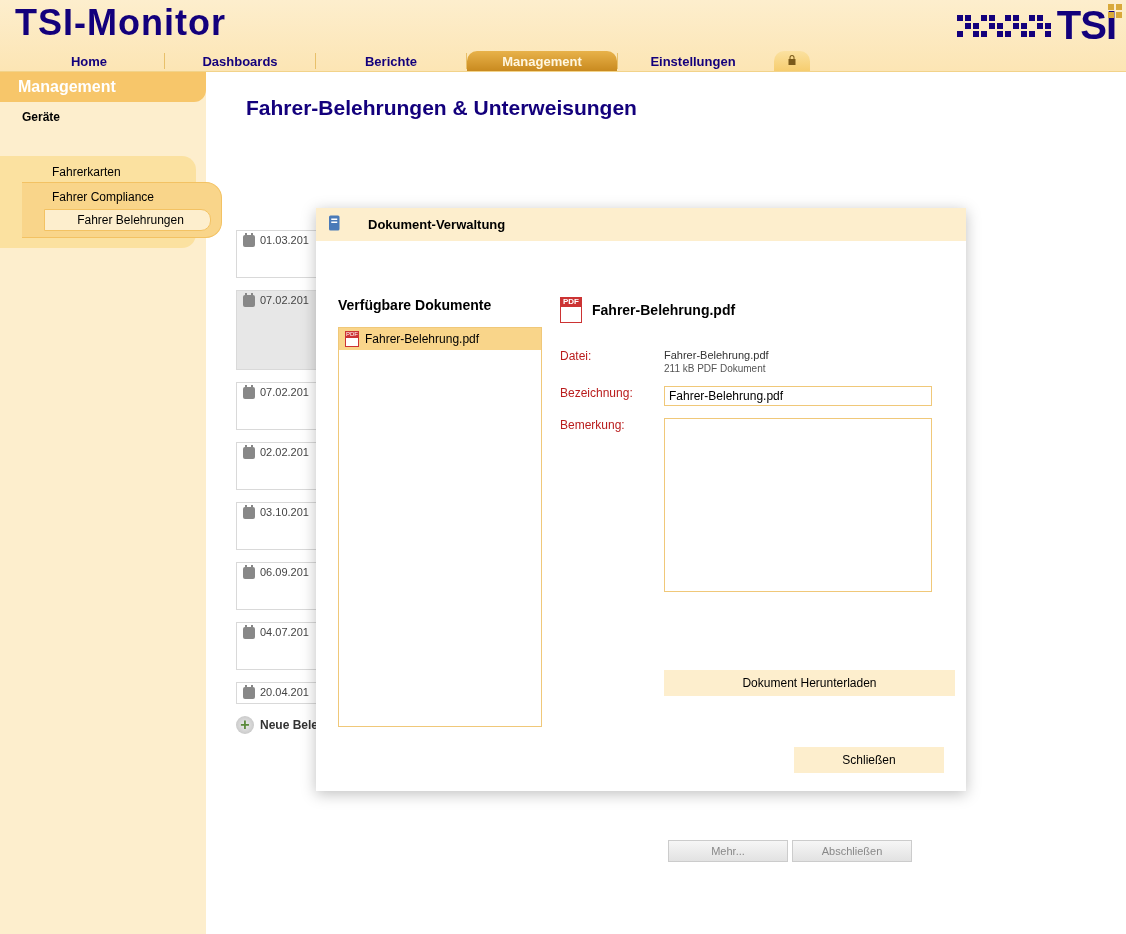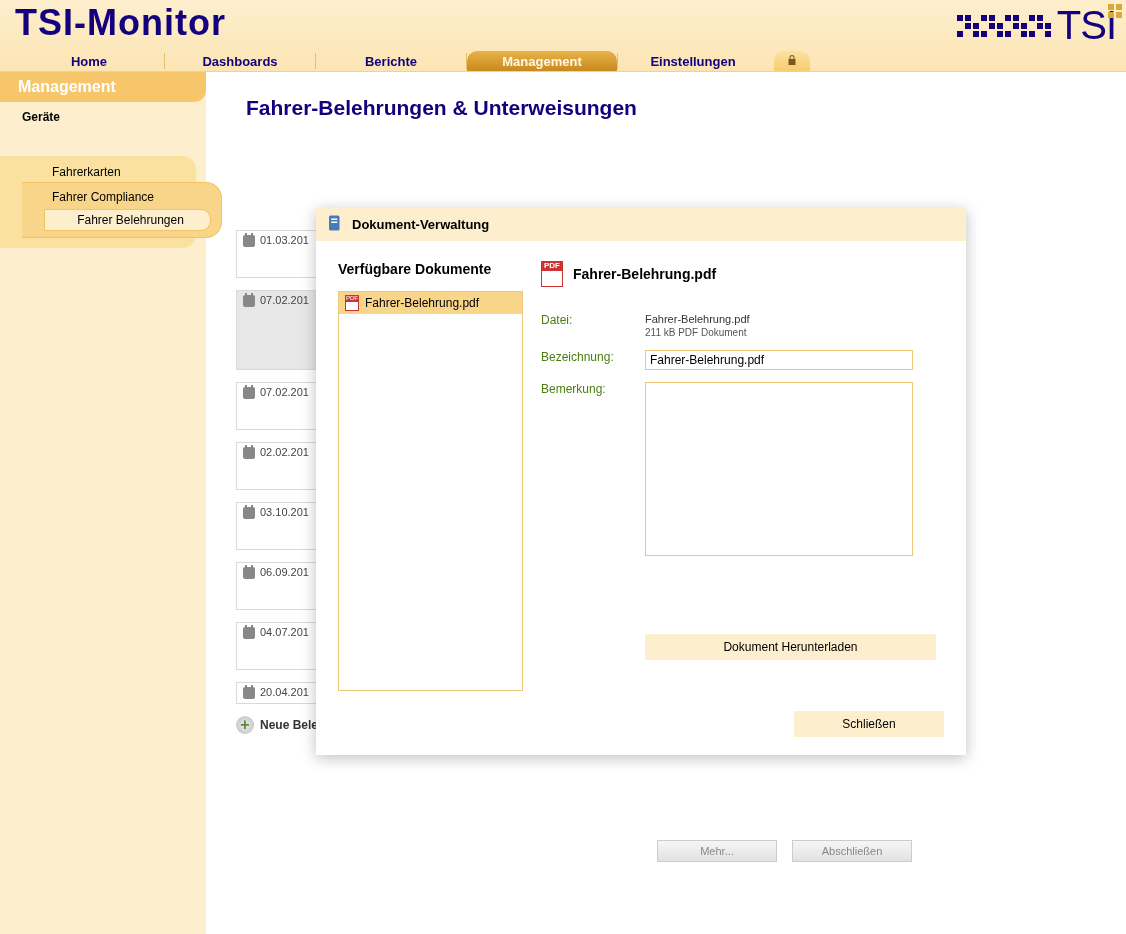"TSI" .logo-text { font-weight: 400 -> 700 }
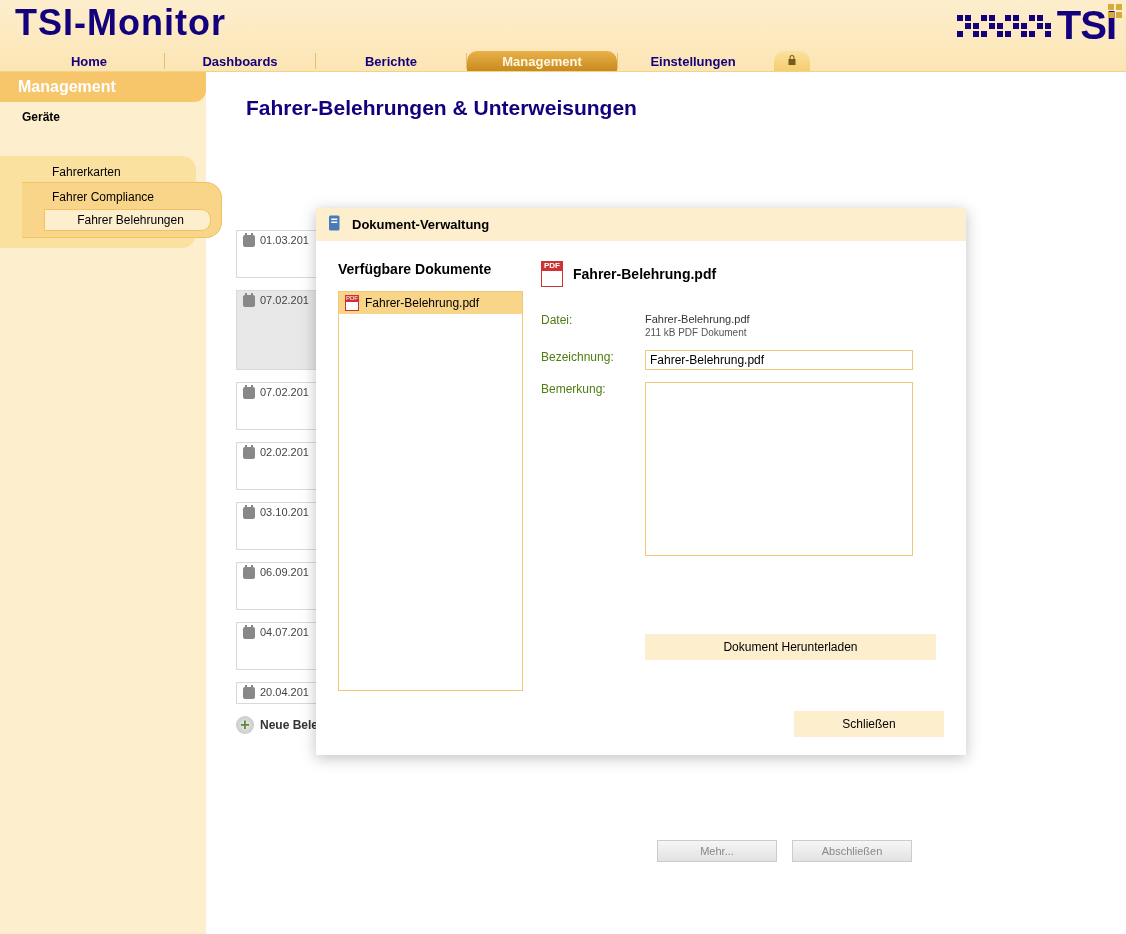"Dokument-Verwaltung" .dlg-title { gap: 8px -> 24px }
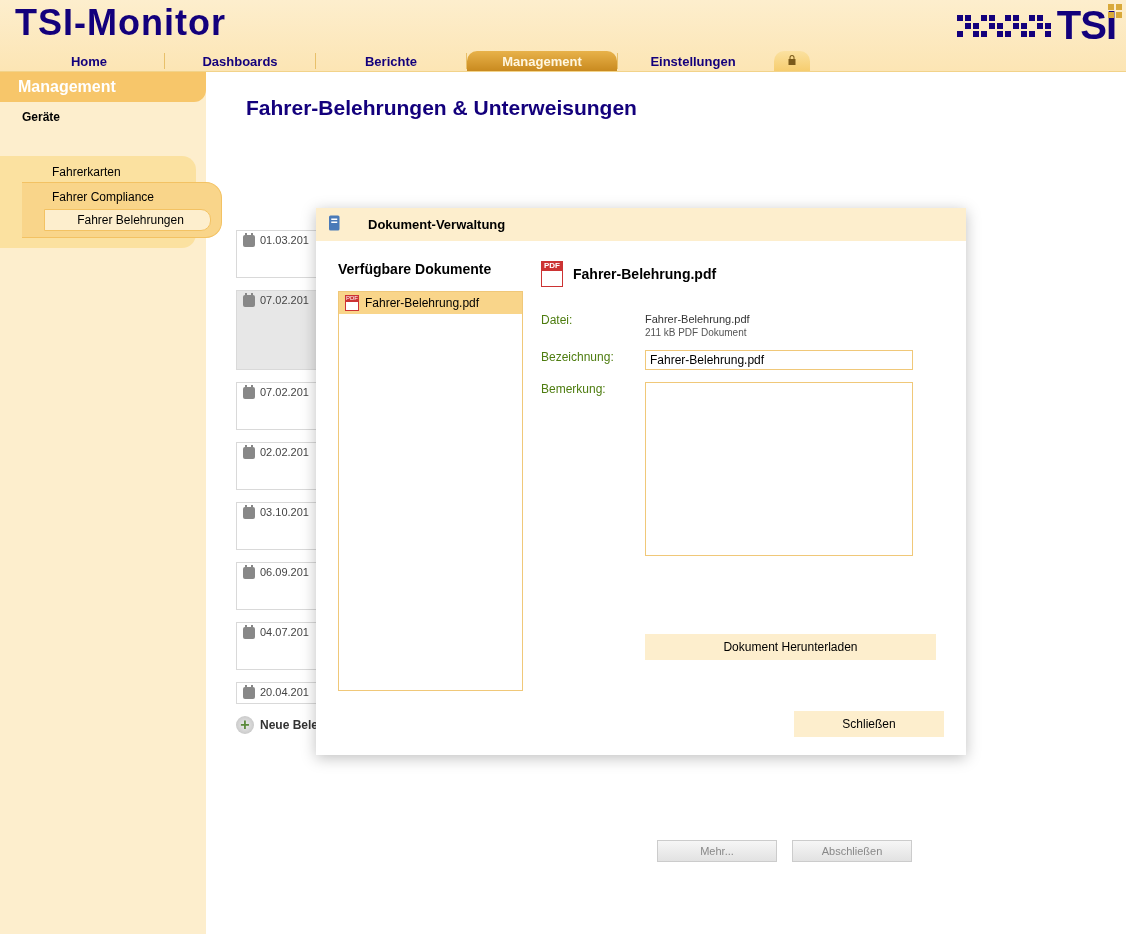"Verfügbare Dokumente" .dlg-body { margin-top: none -> 36px; padding: 20px 30px 12px 22px -> 20px 11px 12px 22px }
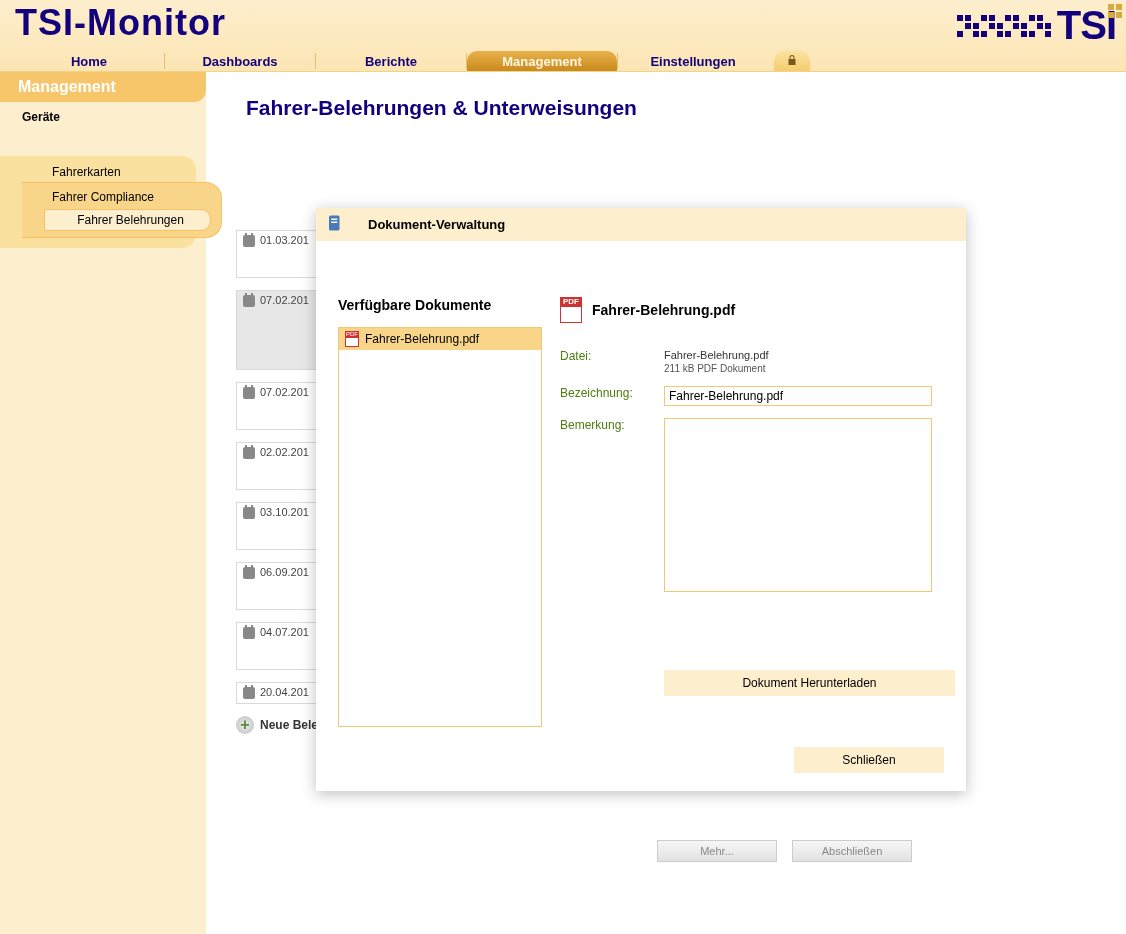"Datei:" .field-row .lbl { color: #4d7c0f -> #b91c1c }
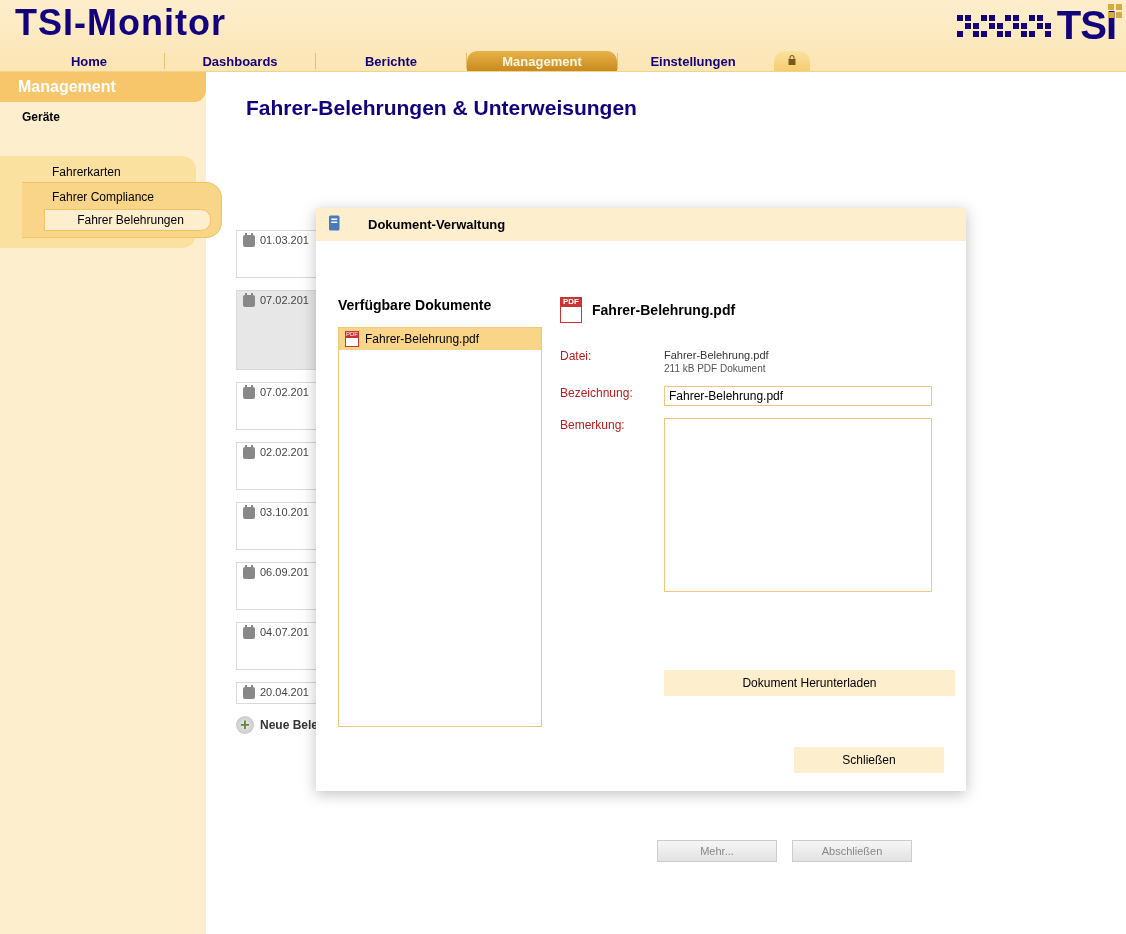"Mehr..." .footer-btns { gap: 15px -> 4px }
